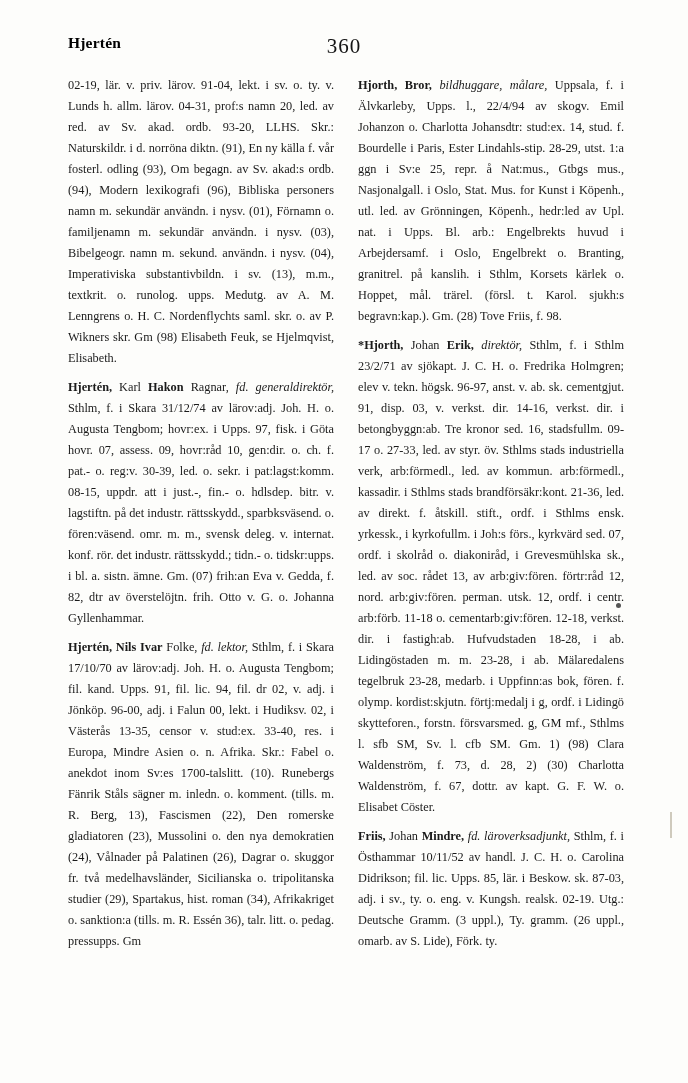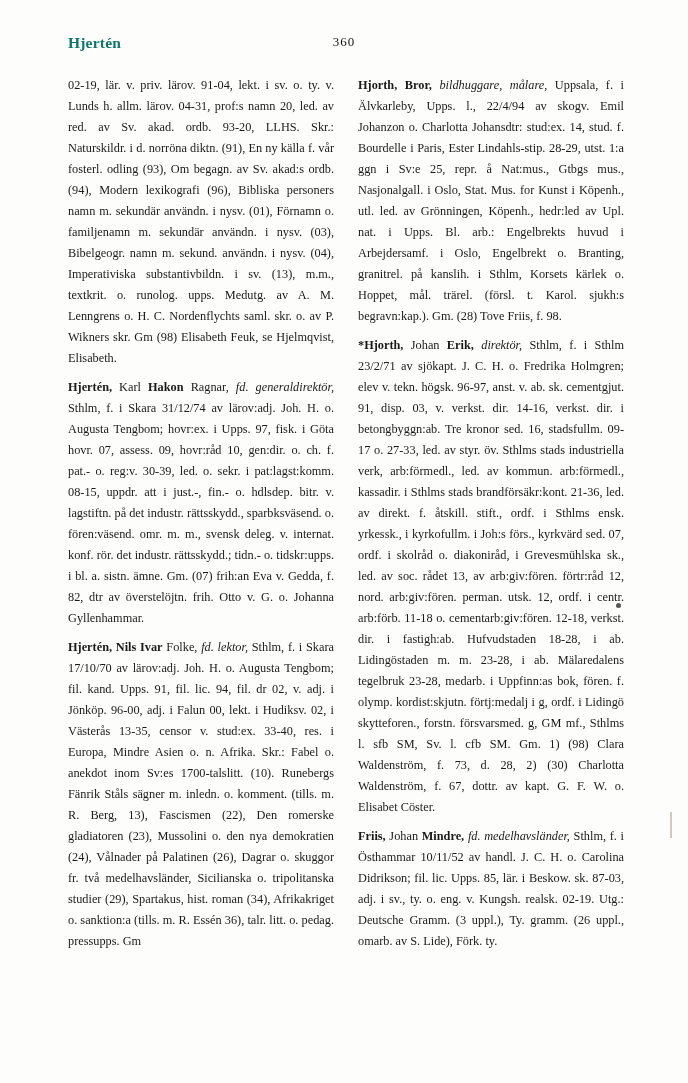"Hjertén" .header-title { color: #0f766e -> #000000 }
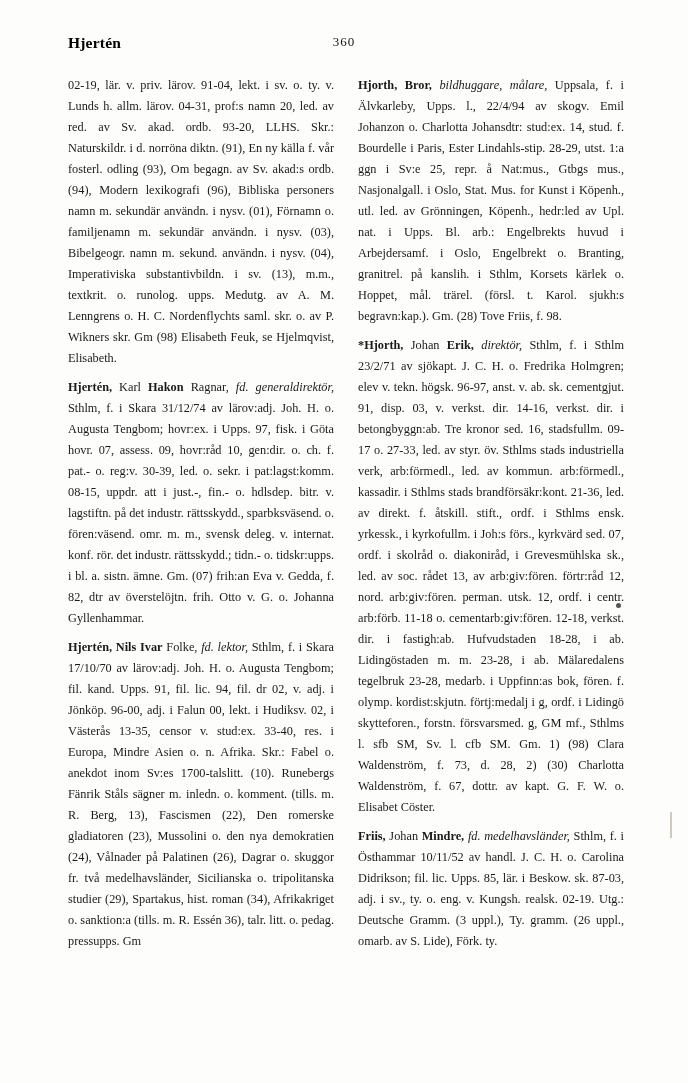"360" .header-page { font-size: 13px -> 21px }
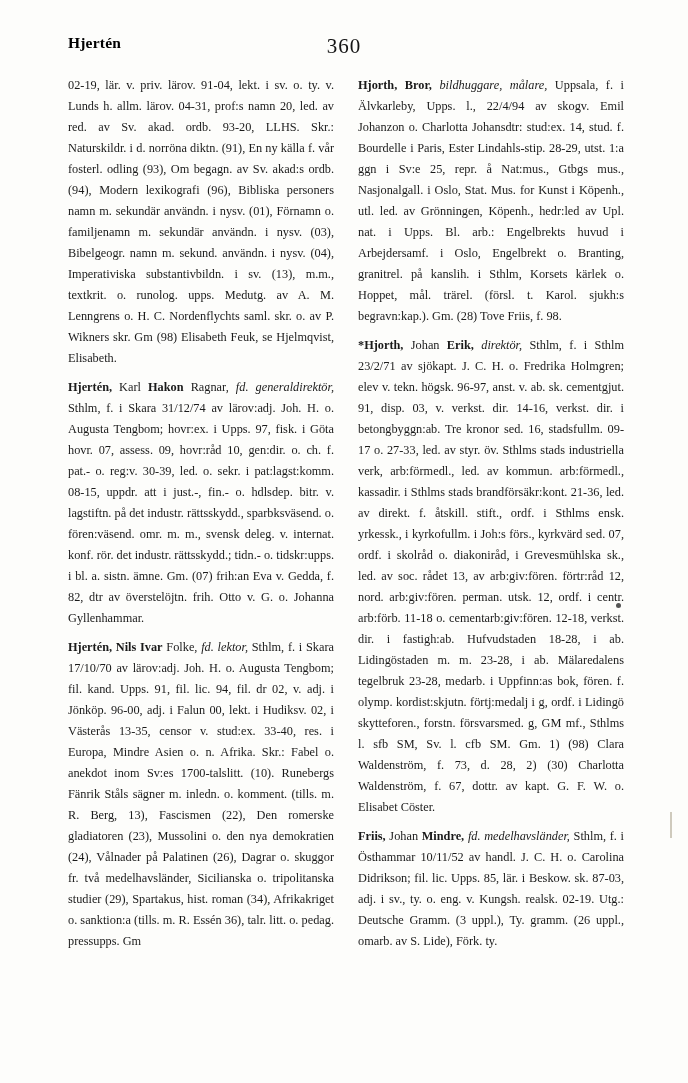"fd. medelhavsländer," i { text: medelhavsländer -> läroverksadjunkt }
